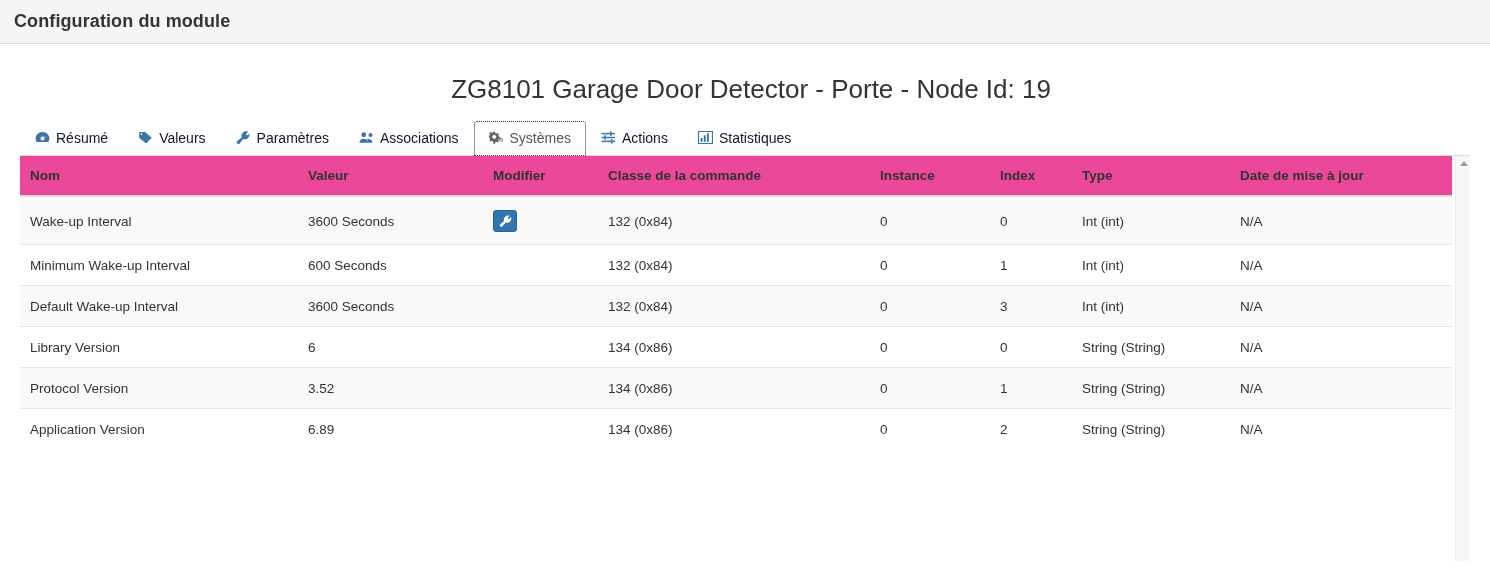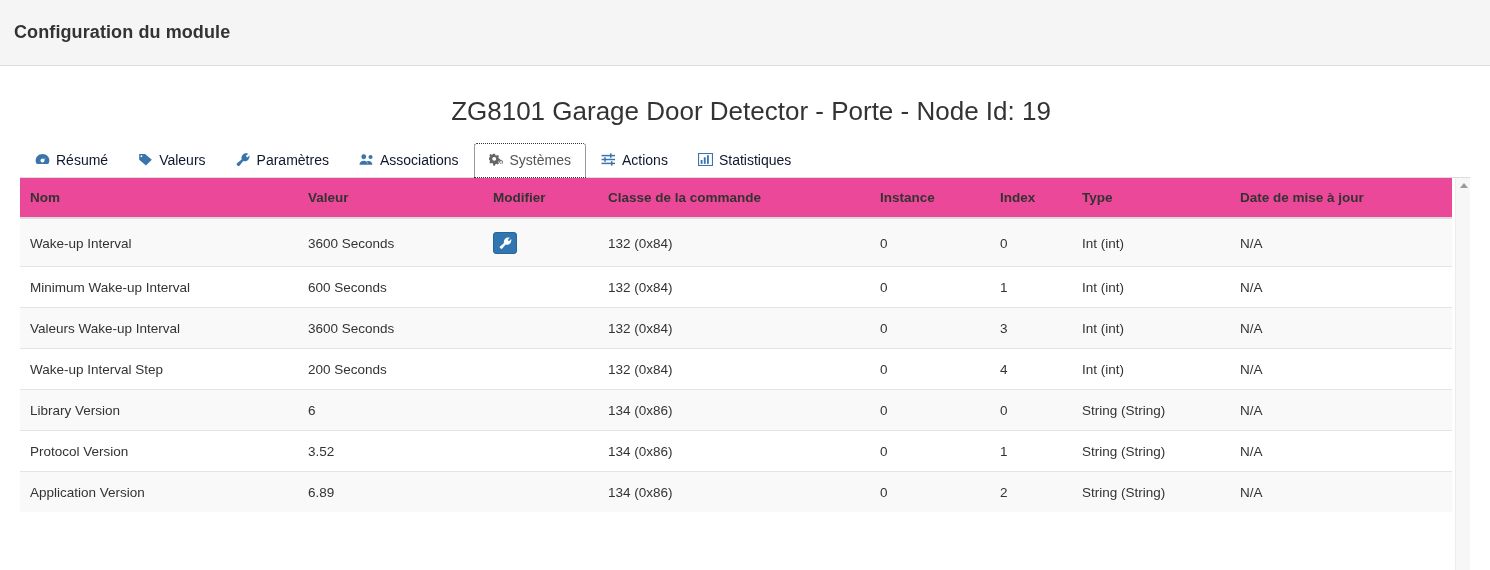"Configuration du module" .topbar { height: 66px -> 44px }
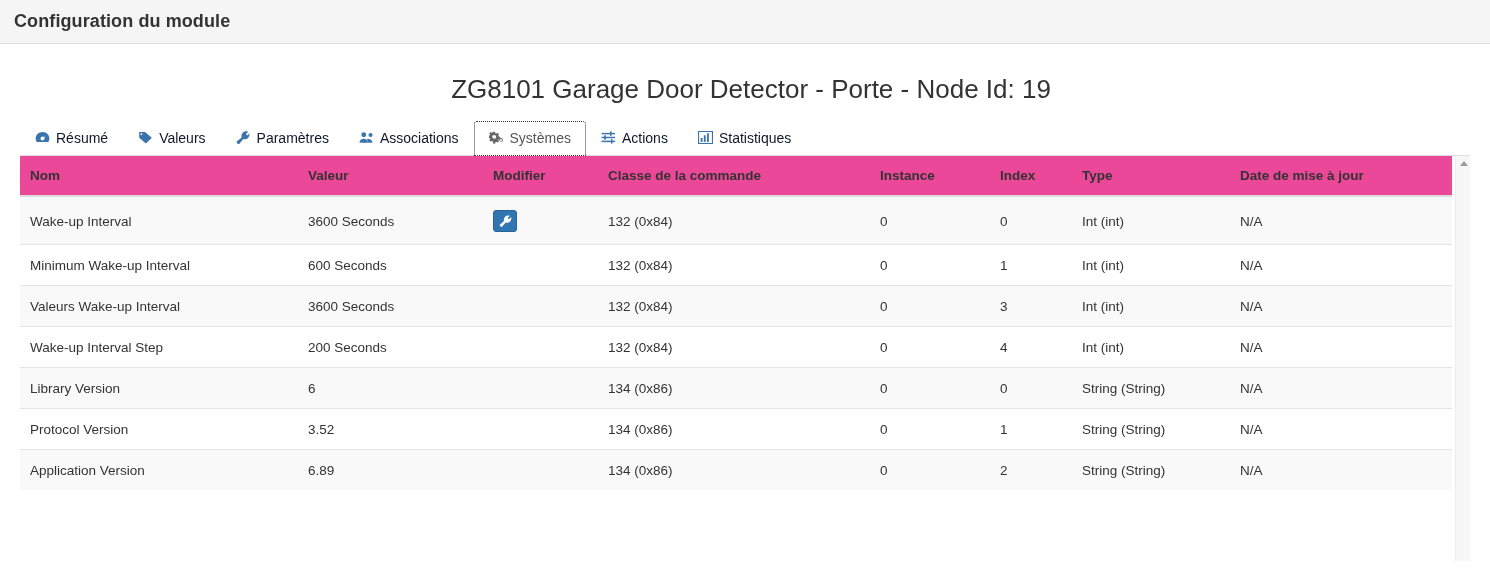"Valeurs Wake-up Interval" td { text: Valeurs -> Default }
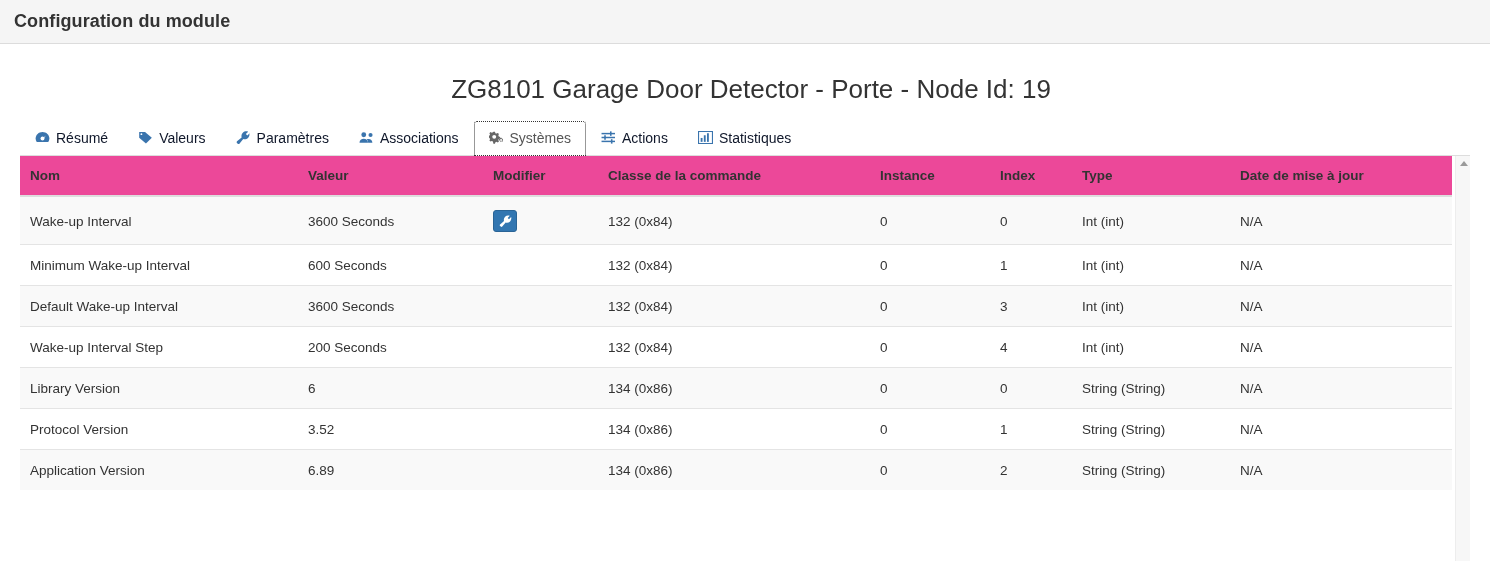"Wake-up Interval Step" tr { html: <tr> <td>Wake-up Interval Step</td> <td>200 Seconds</td> <td></td> <td>132 (0x84)</td> <td>0</td> <td>4</td> <td>Int (int)</td> <td>N/A</td> </tr> -> none }
